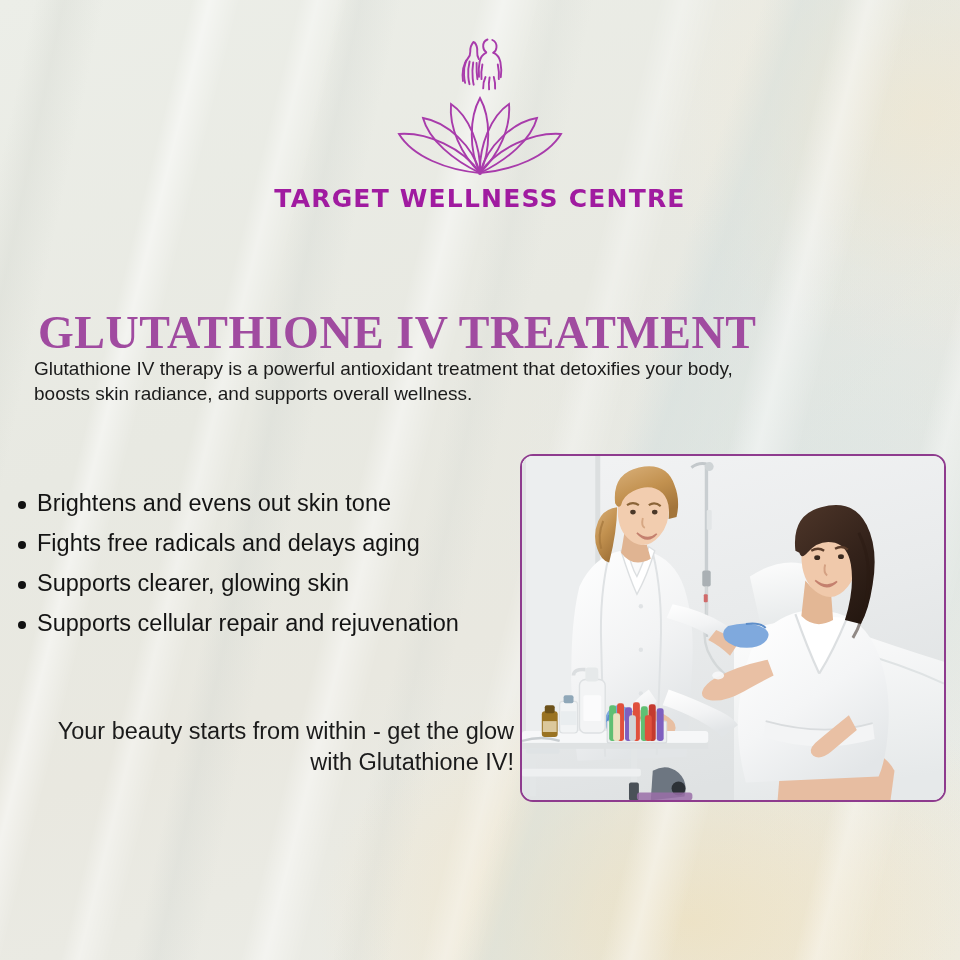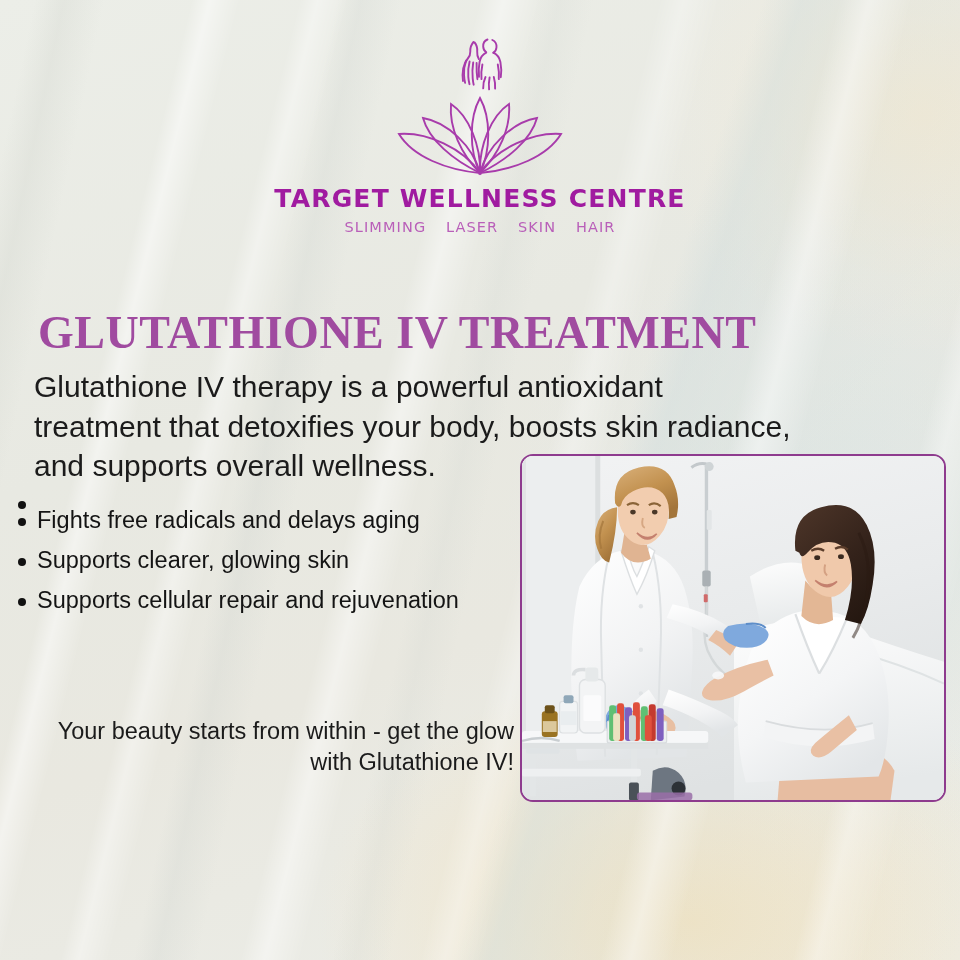"SLIMMING LASER SKIN HAIR" div.brand-tagline { html: <div> <span>SLIMMING</span> <span>LASER</span> <span>SKIN</span> <span>HAIR</span> </div> -> none }
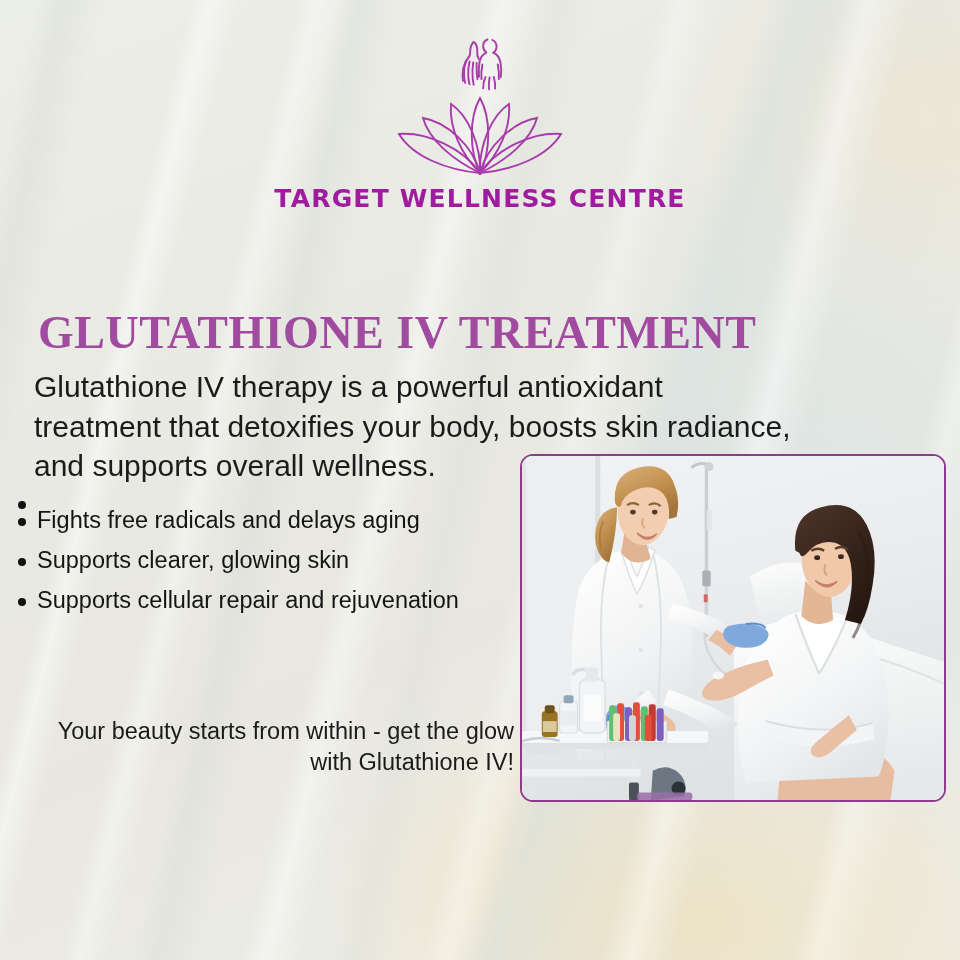"Glutathione IV therapy is a" .intro { font-size: 30px -> 19px }
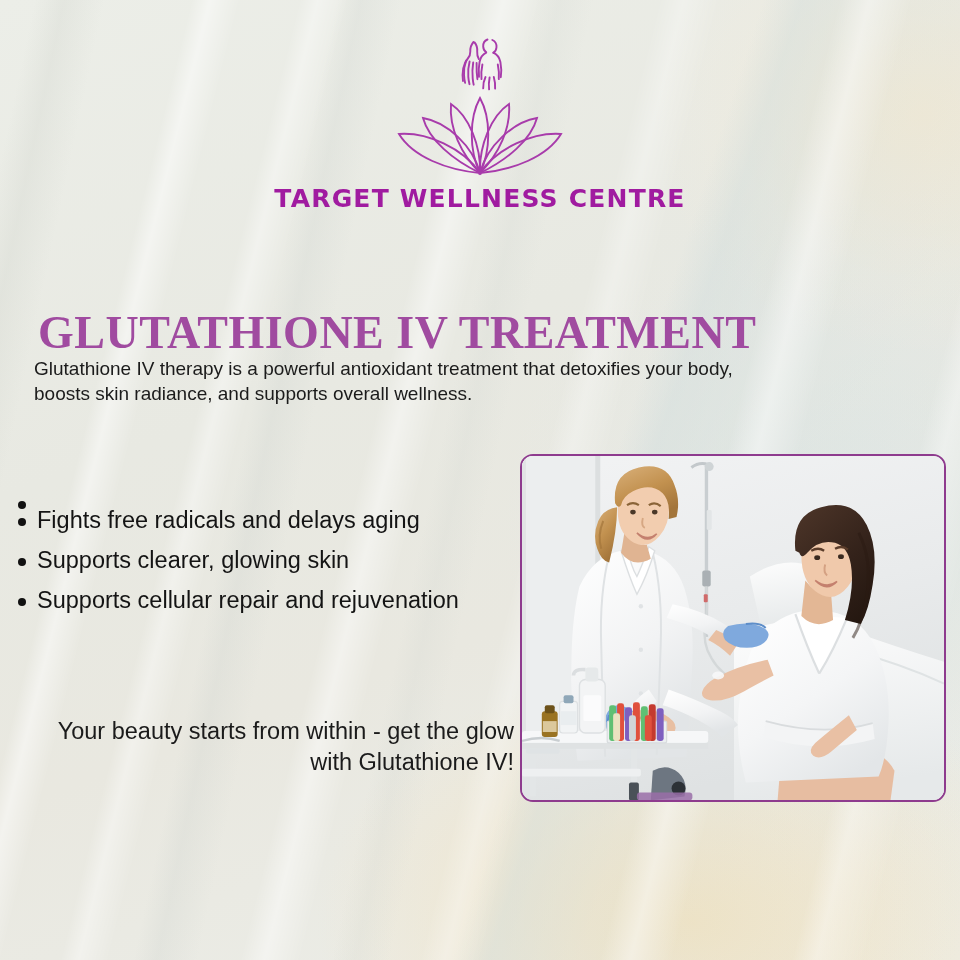"Brightens and evens out skin" span { html: none -> <span>Brightens and evens out skin tone</span> }
